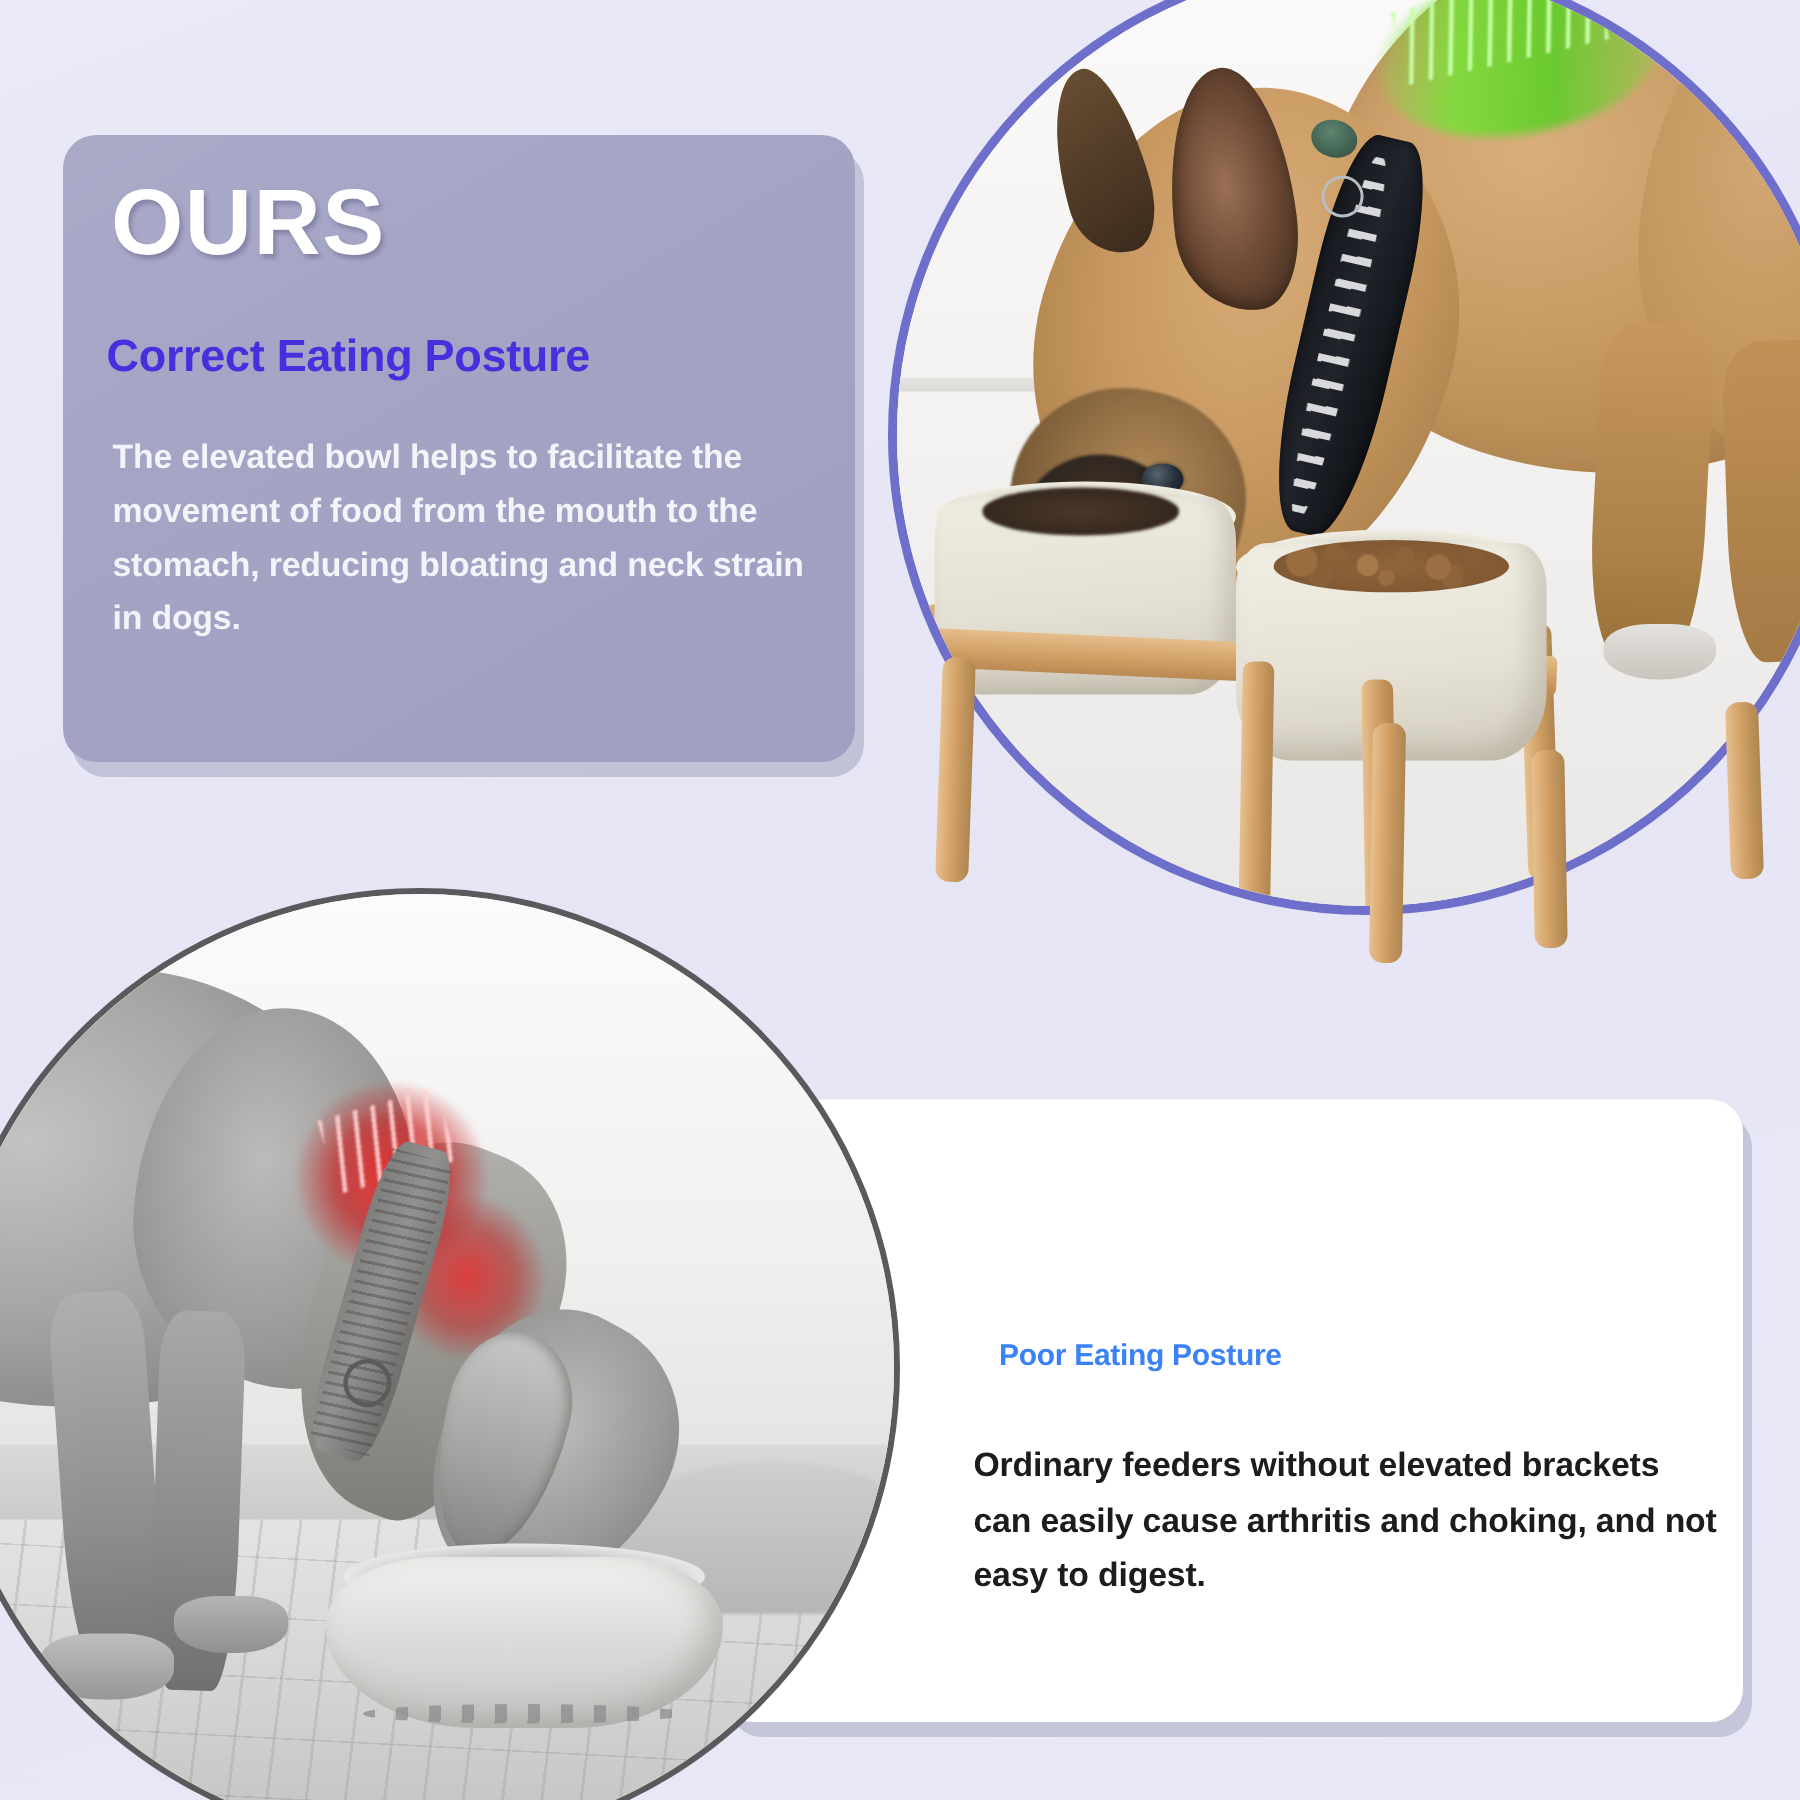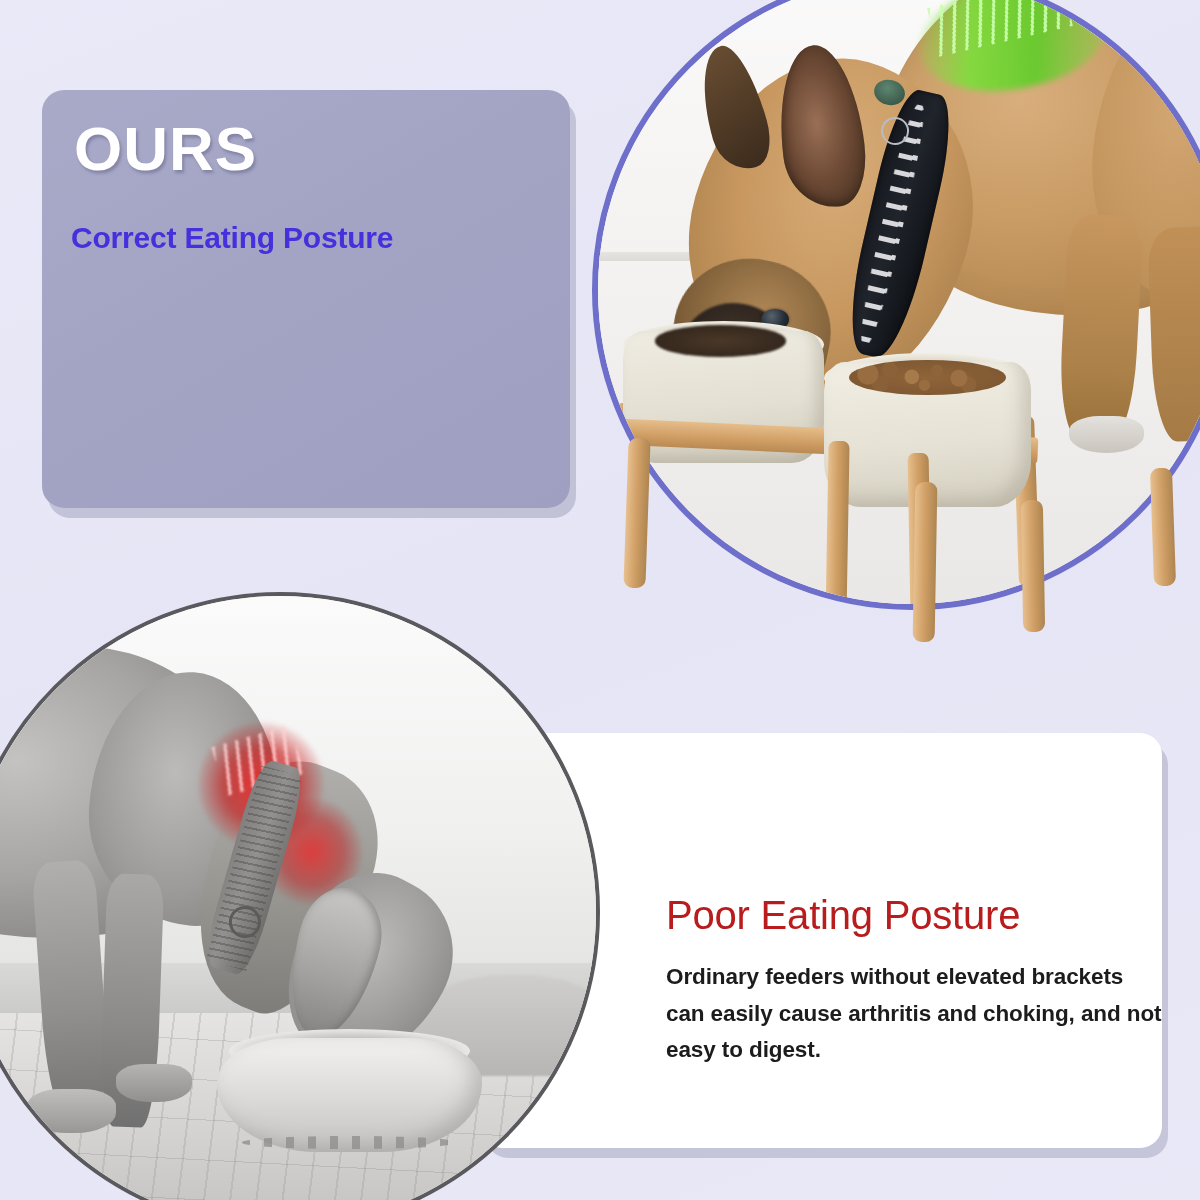"The elevated bowl helps to" div.ours-body { html: none -> <div>The elevated bowl helps to facilitate the movement of food from the mouth to the stomach, reducing bloating and neck strain in dogs.</div> }
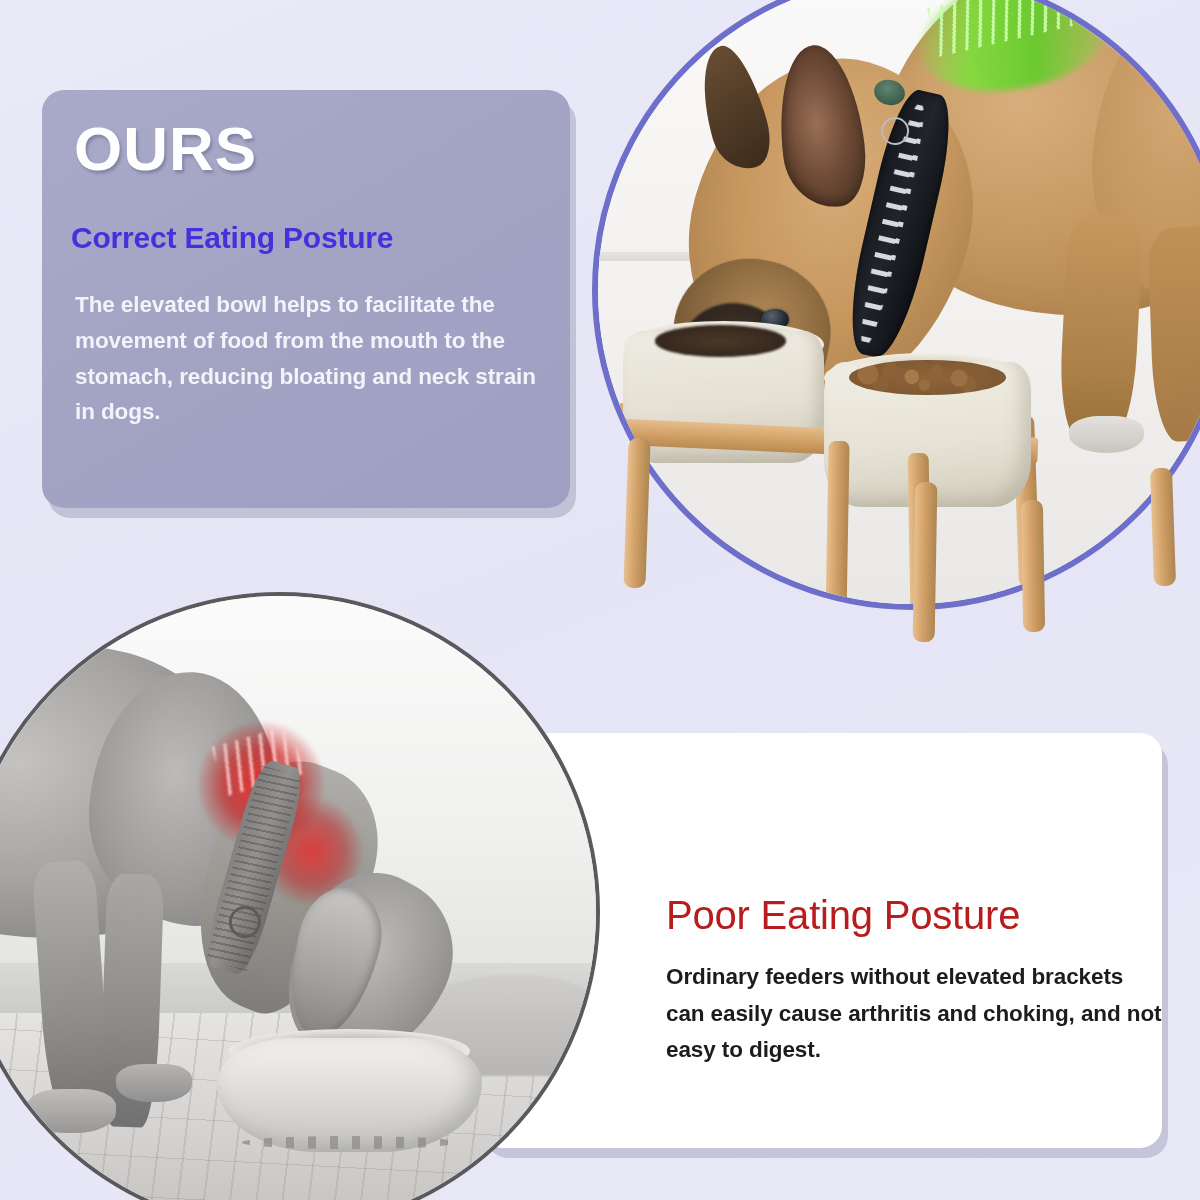"Poor Eating Posture" .others-sub { color: #b91c1c -> #3b82f6; font-size: 40px -> 20px; font-weight: 400 -> 700 }
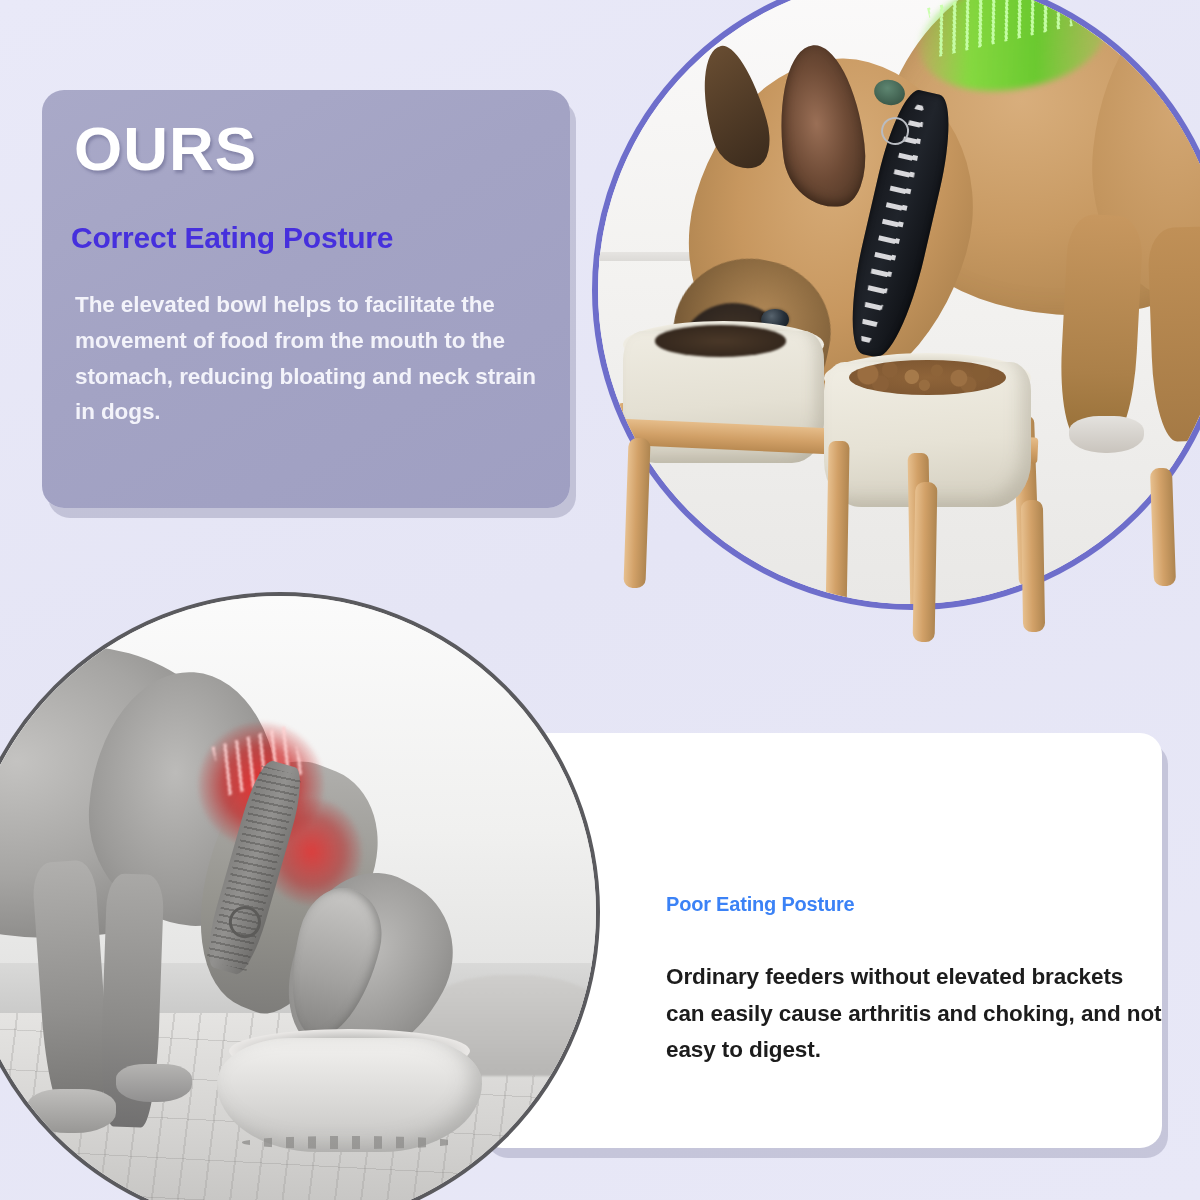"Ordinary feeders without elevated" .others-body { left: 186px -> 169px }
